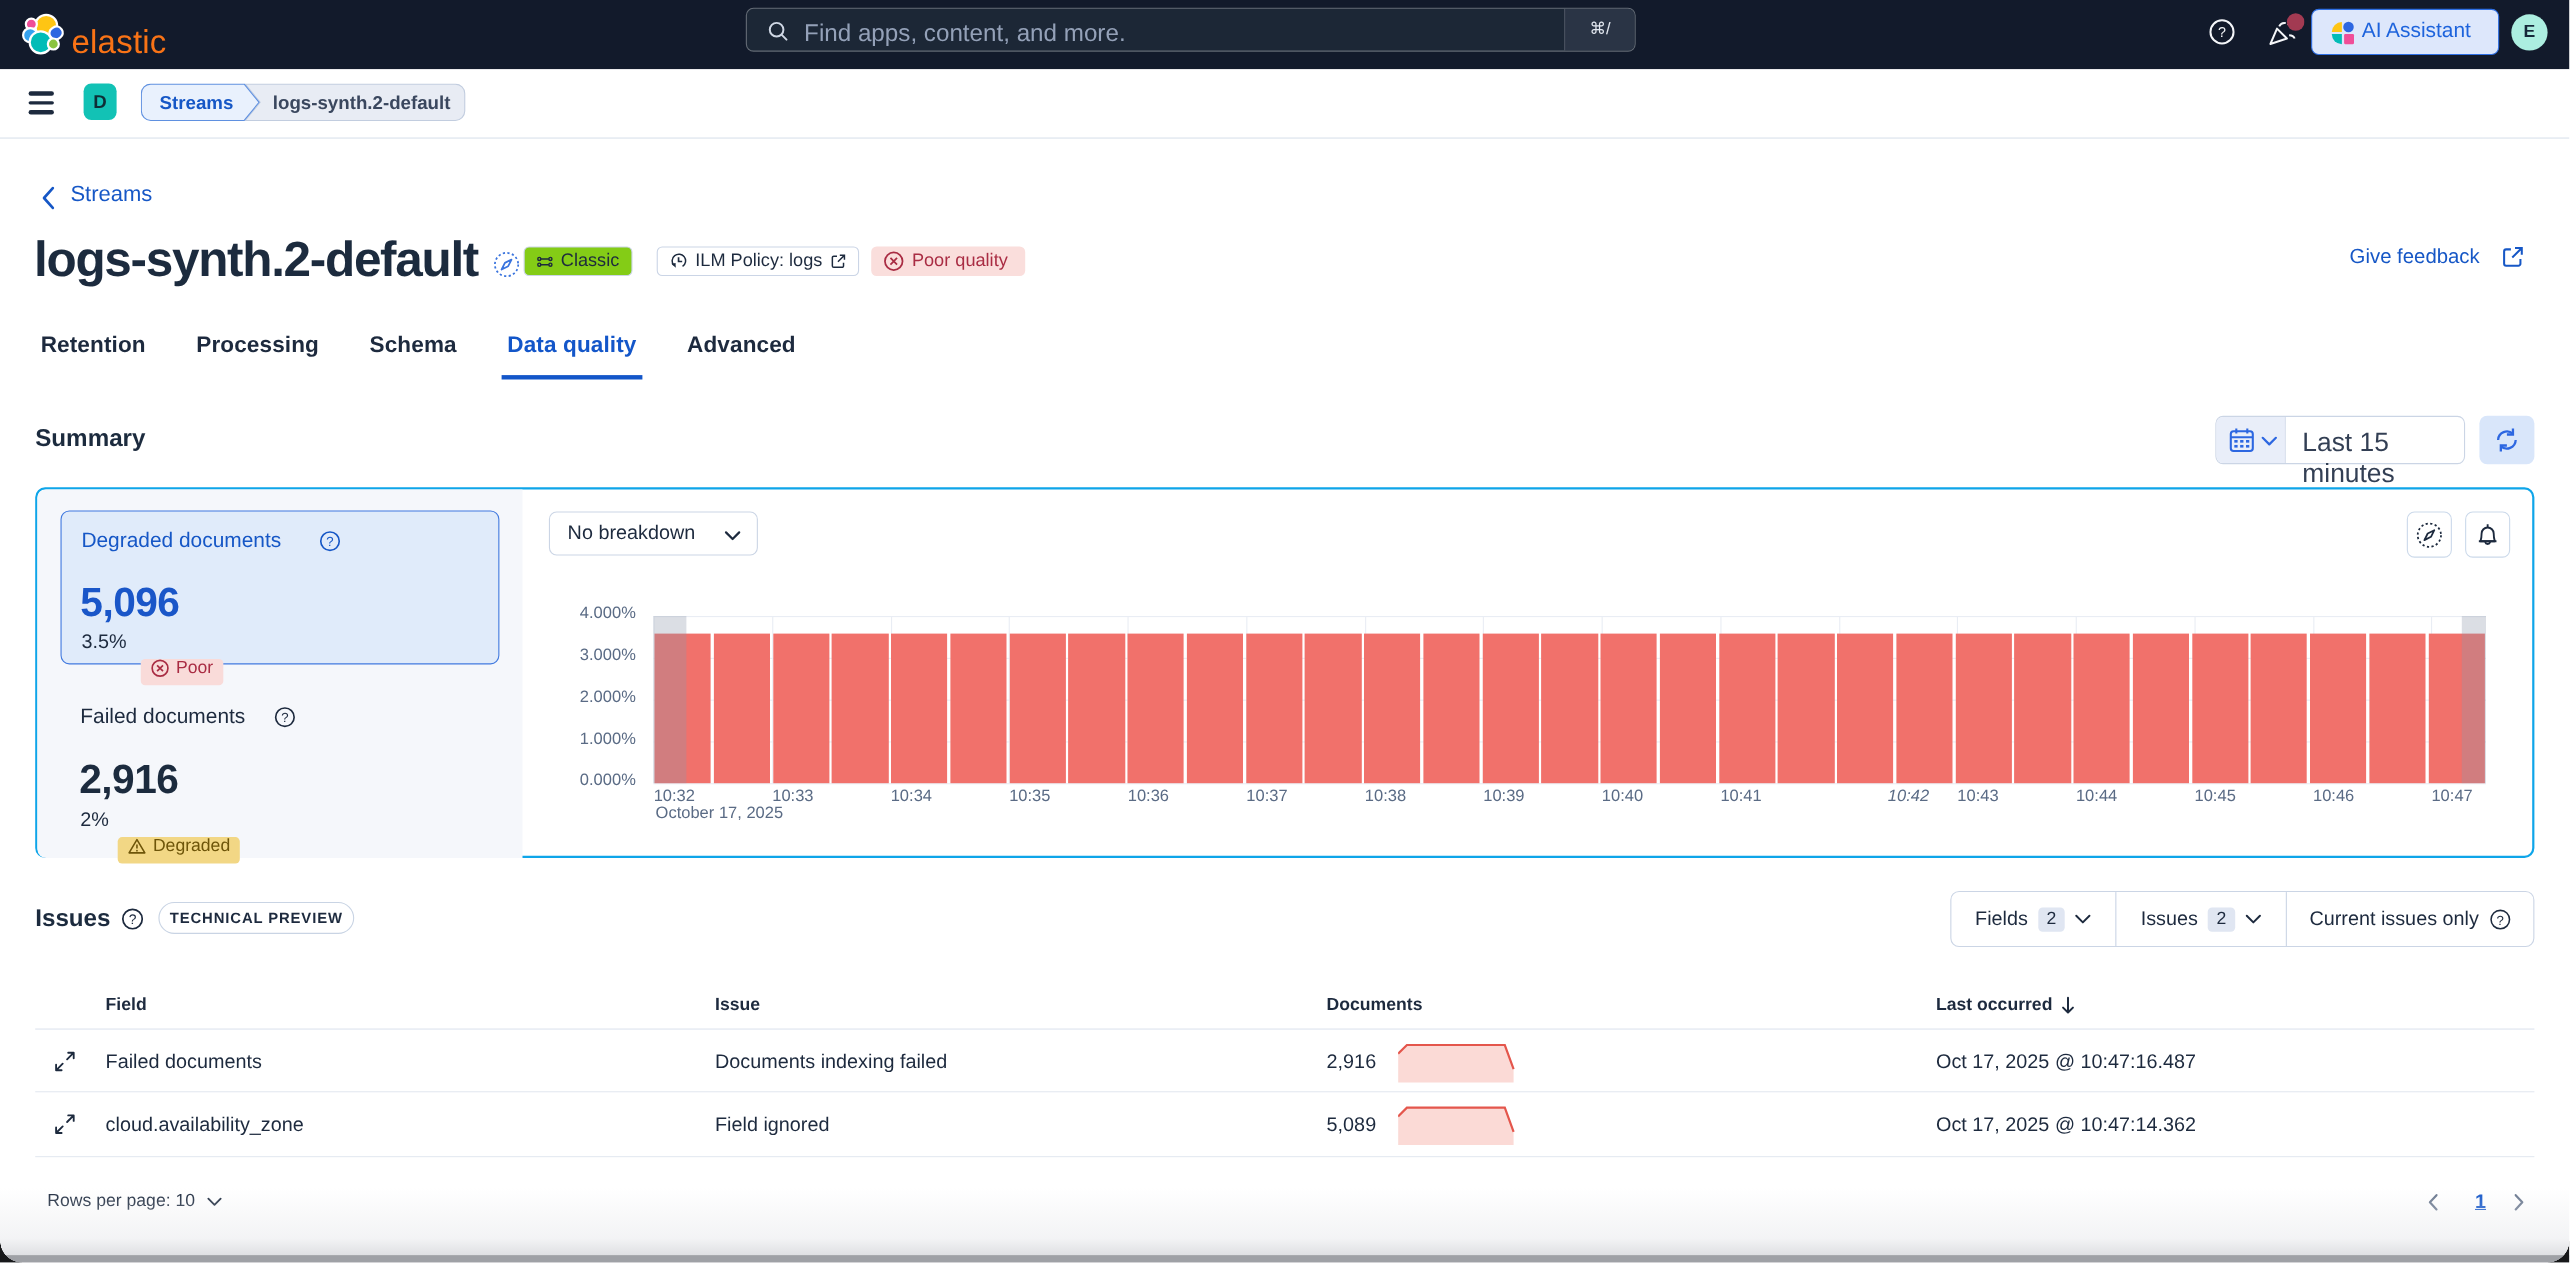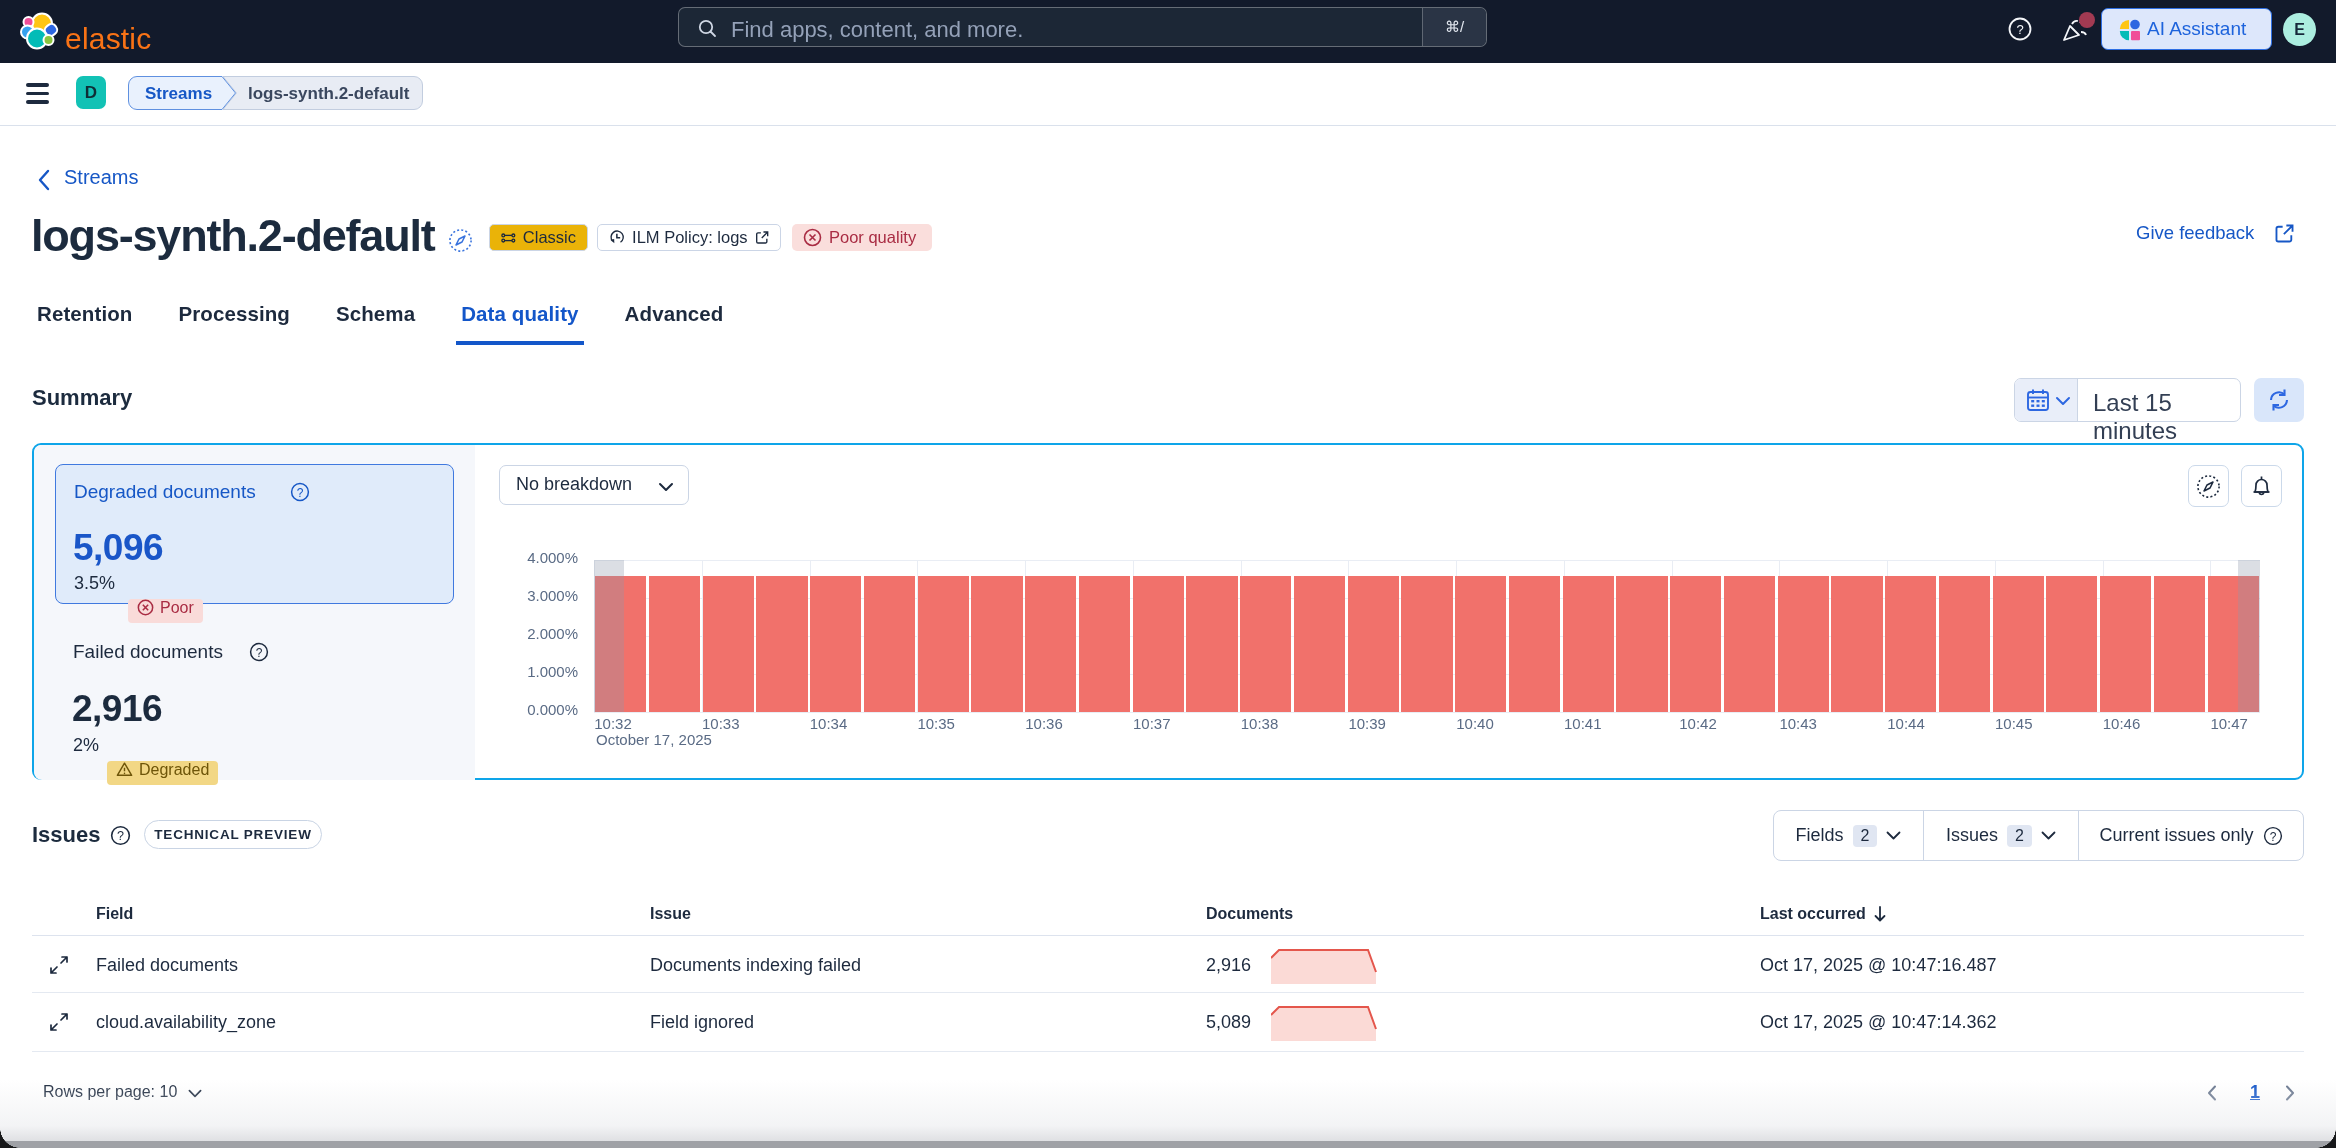"Classic" #badge-classic { background: #eab308 -> #84cc16; left: 489px -> 476px }
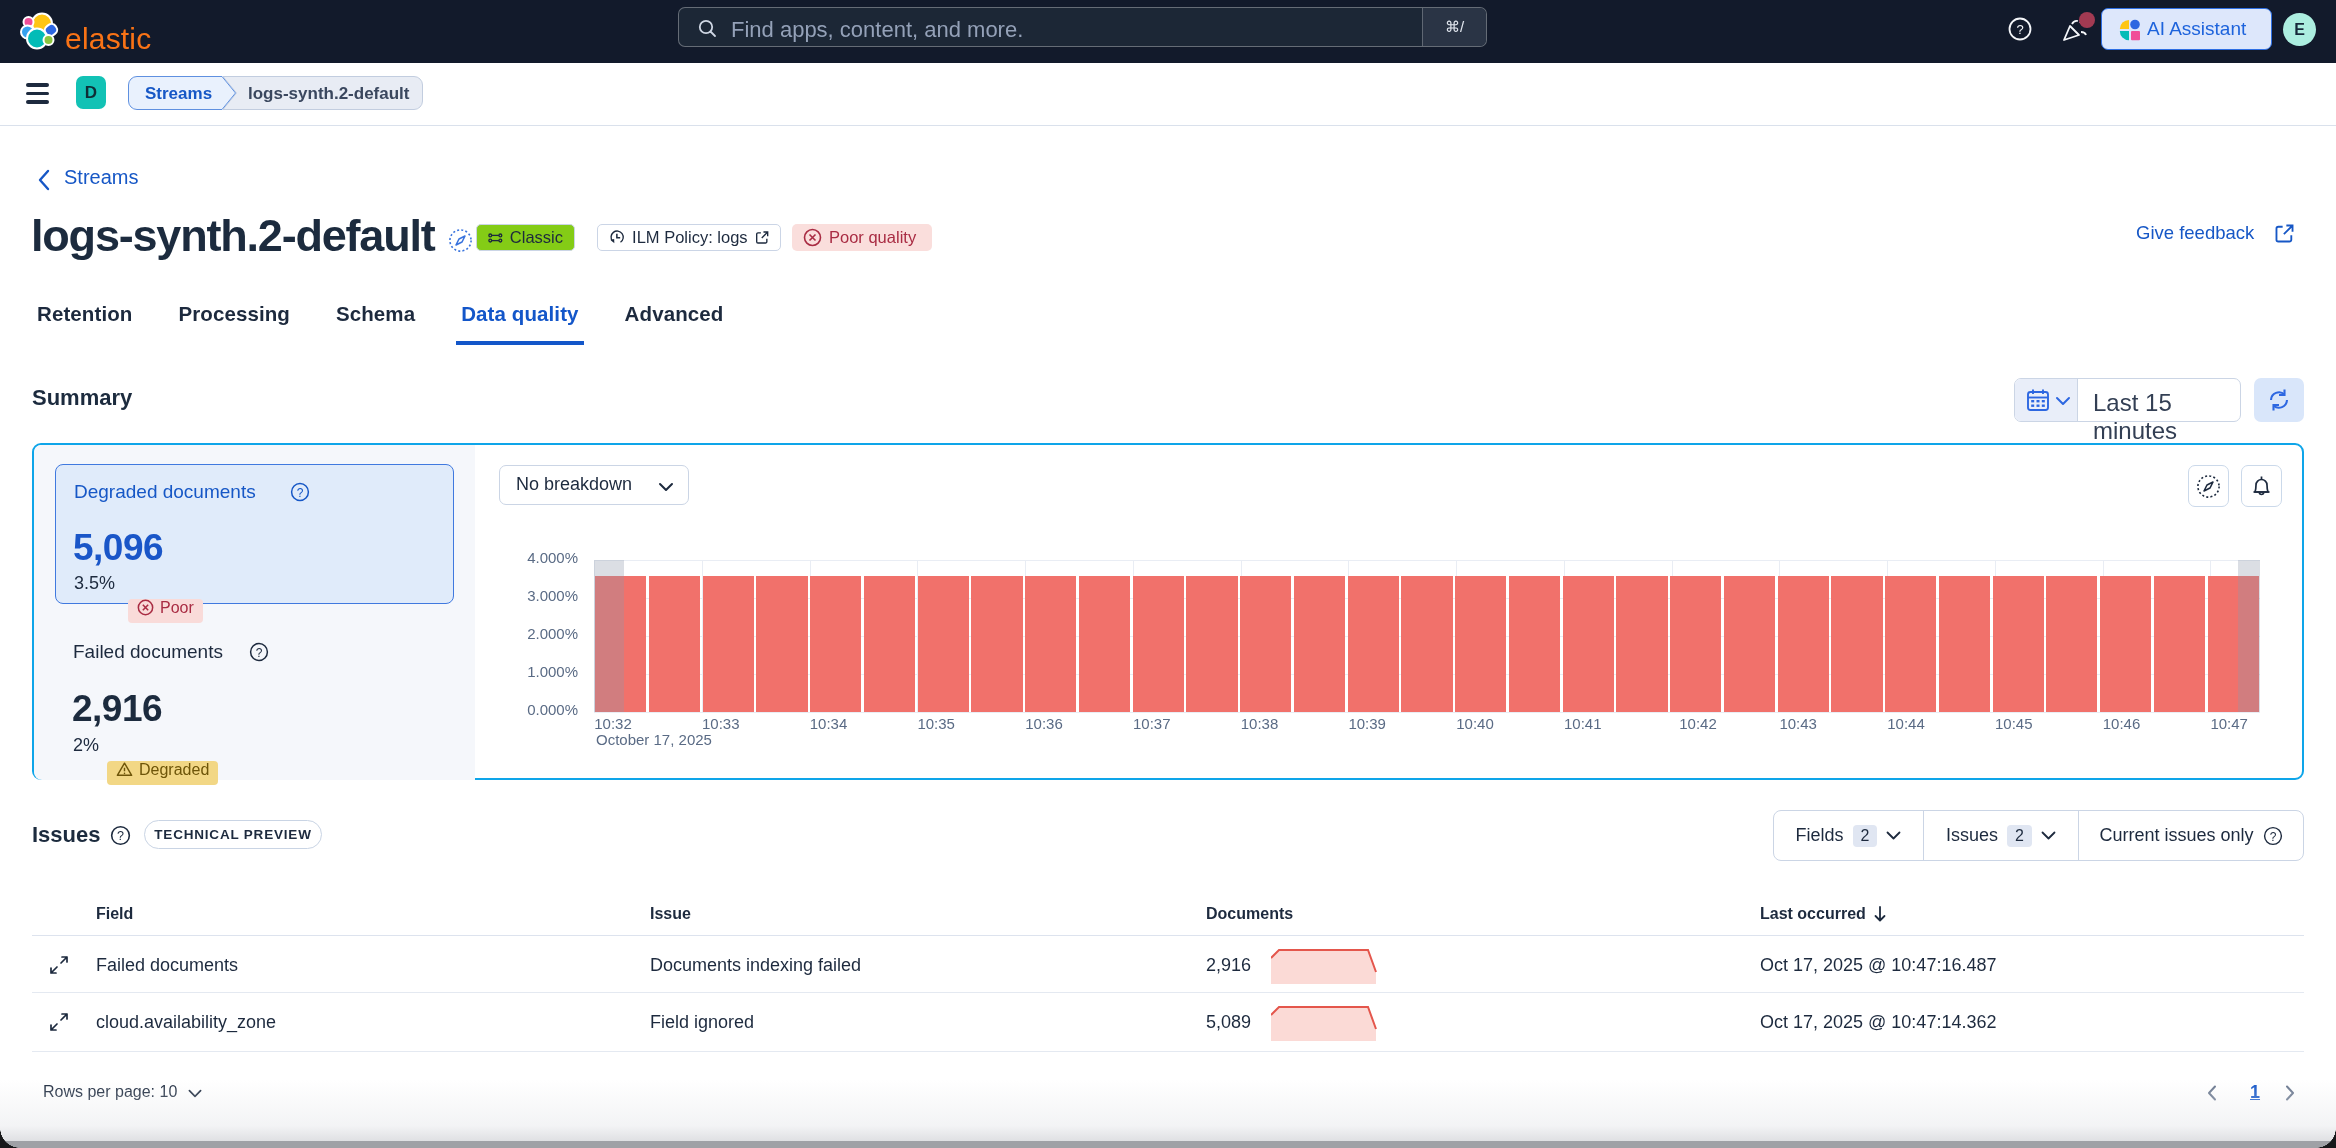"10:42" div.xlab { font-style: none -> italic; left: 1658px -> 1695px }
